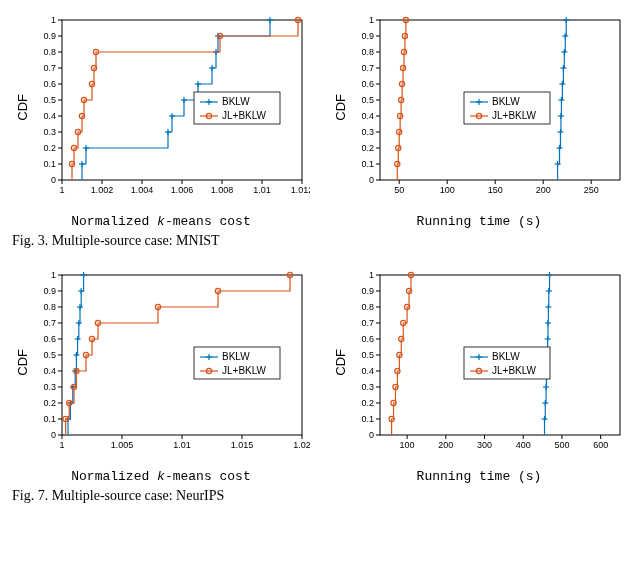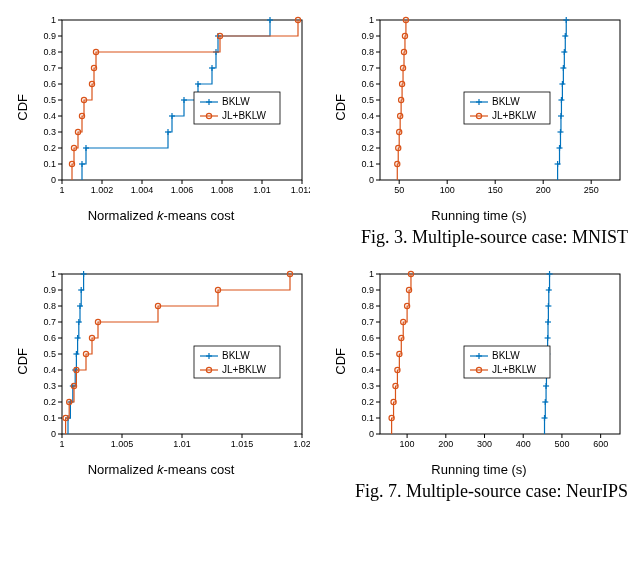"Normalized k-means cost" .xlabel { font-family: Liberation Sans, sans-serif -> Liberation Mono, monospace; margin-top: 6px -> 12px }
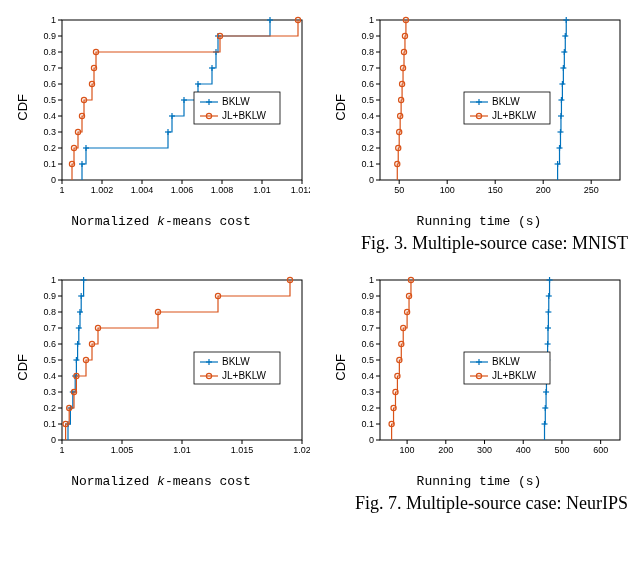"Fig. 3. Multiple-source case: MNIST" .caption { font-size: 18px -> 14px; text-align: right -> left }
